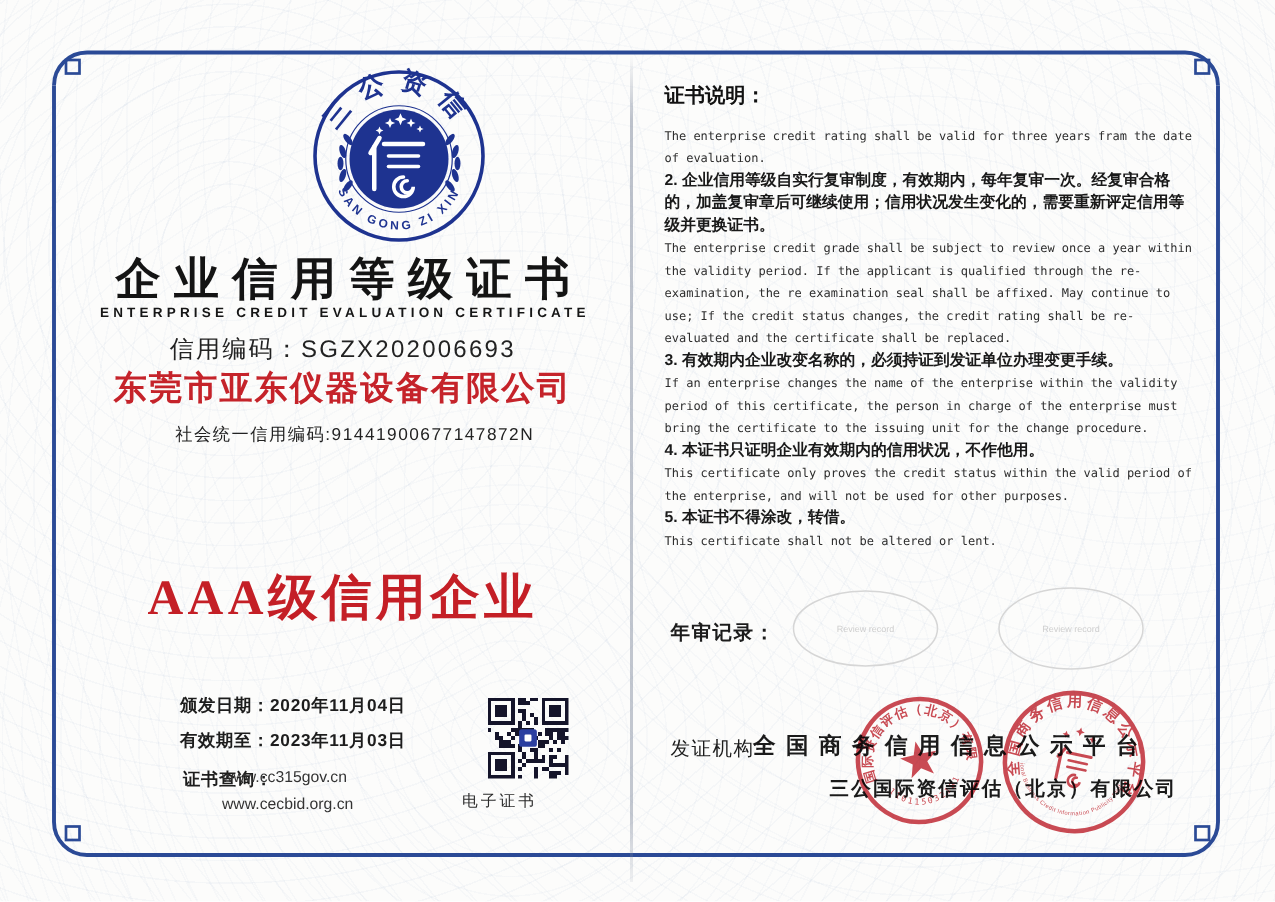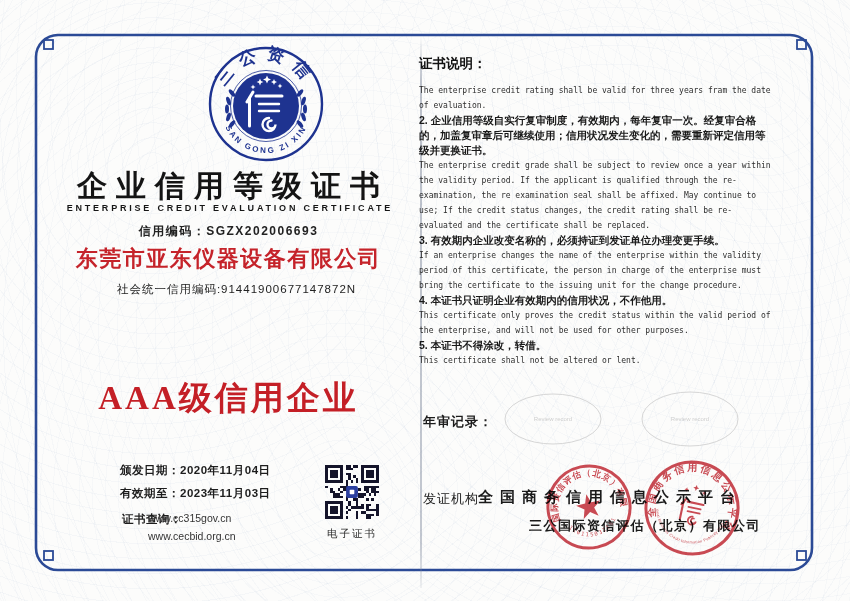"证书说明：" #back { left: 397px -> 421px }
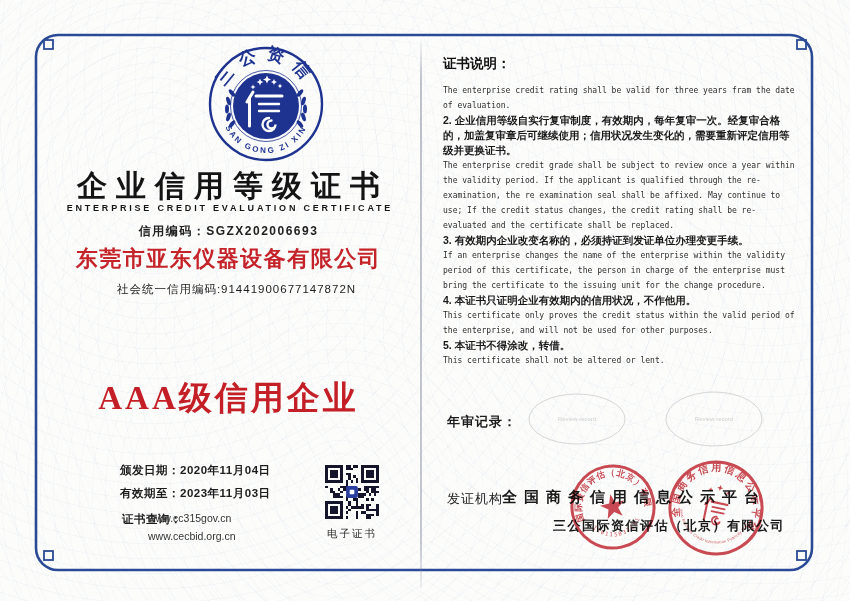"信用编码：SGZX202006693" #credit-line { font-size: 12px -> 16px; font-weight: bold -> normal }
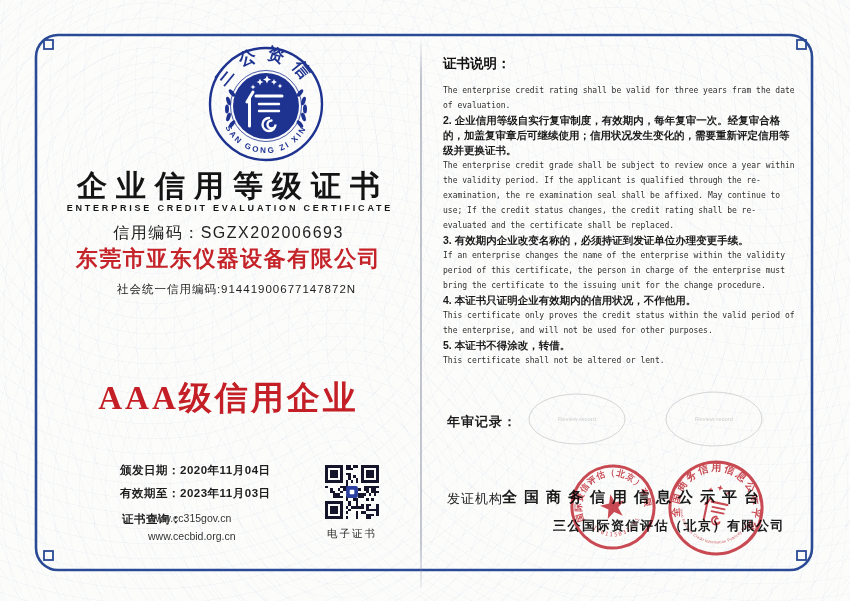"电子证书" #qr-caption { text-align: center -> none }
